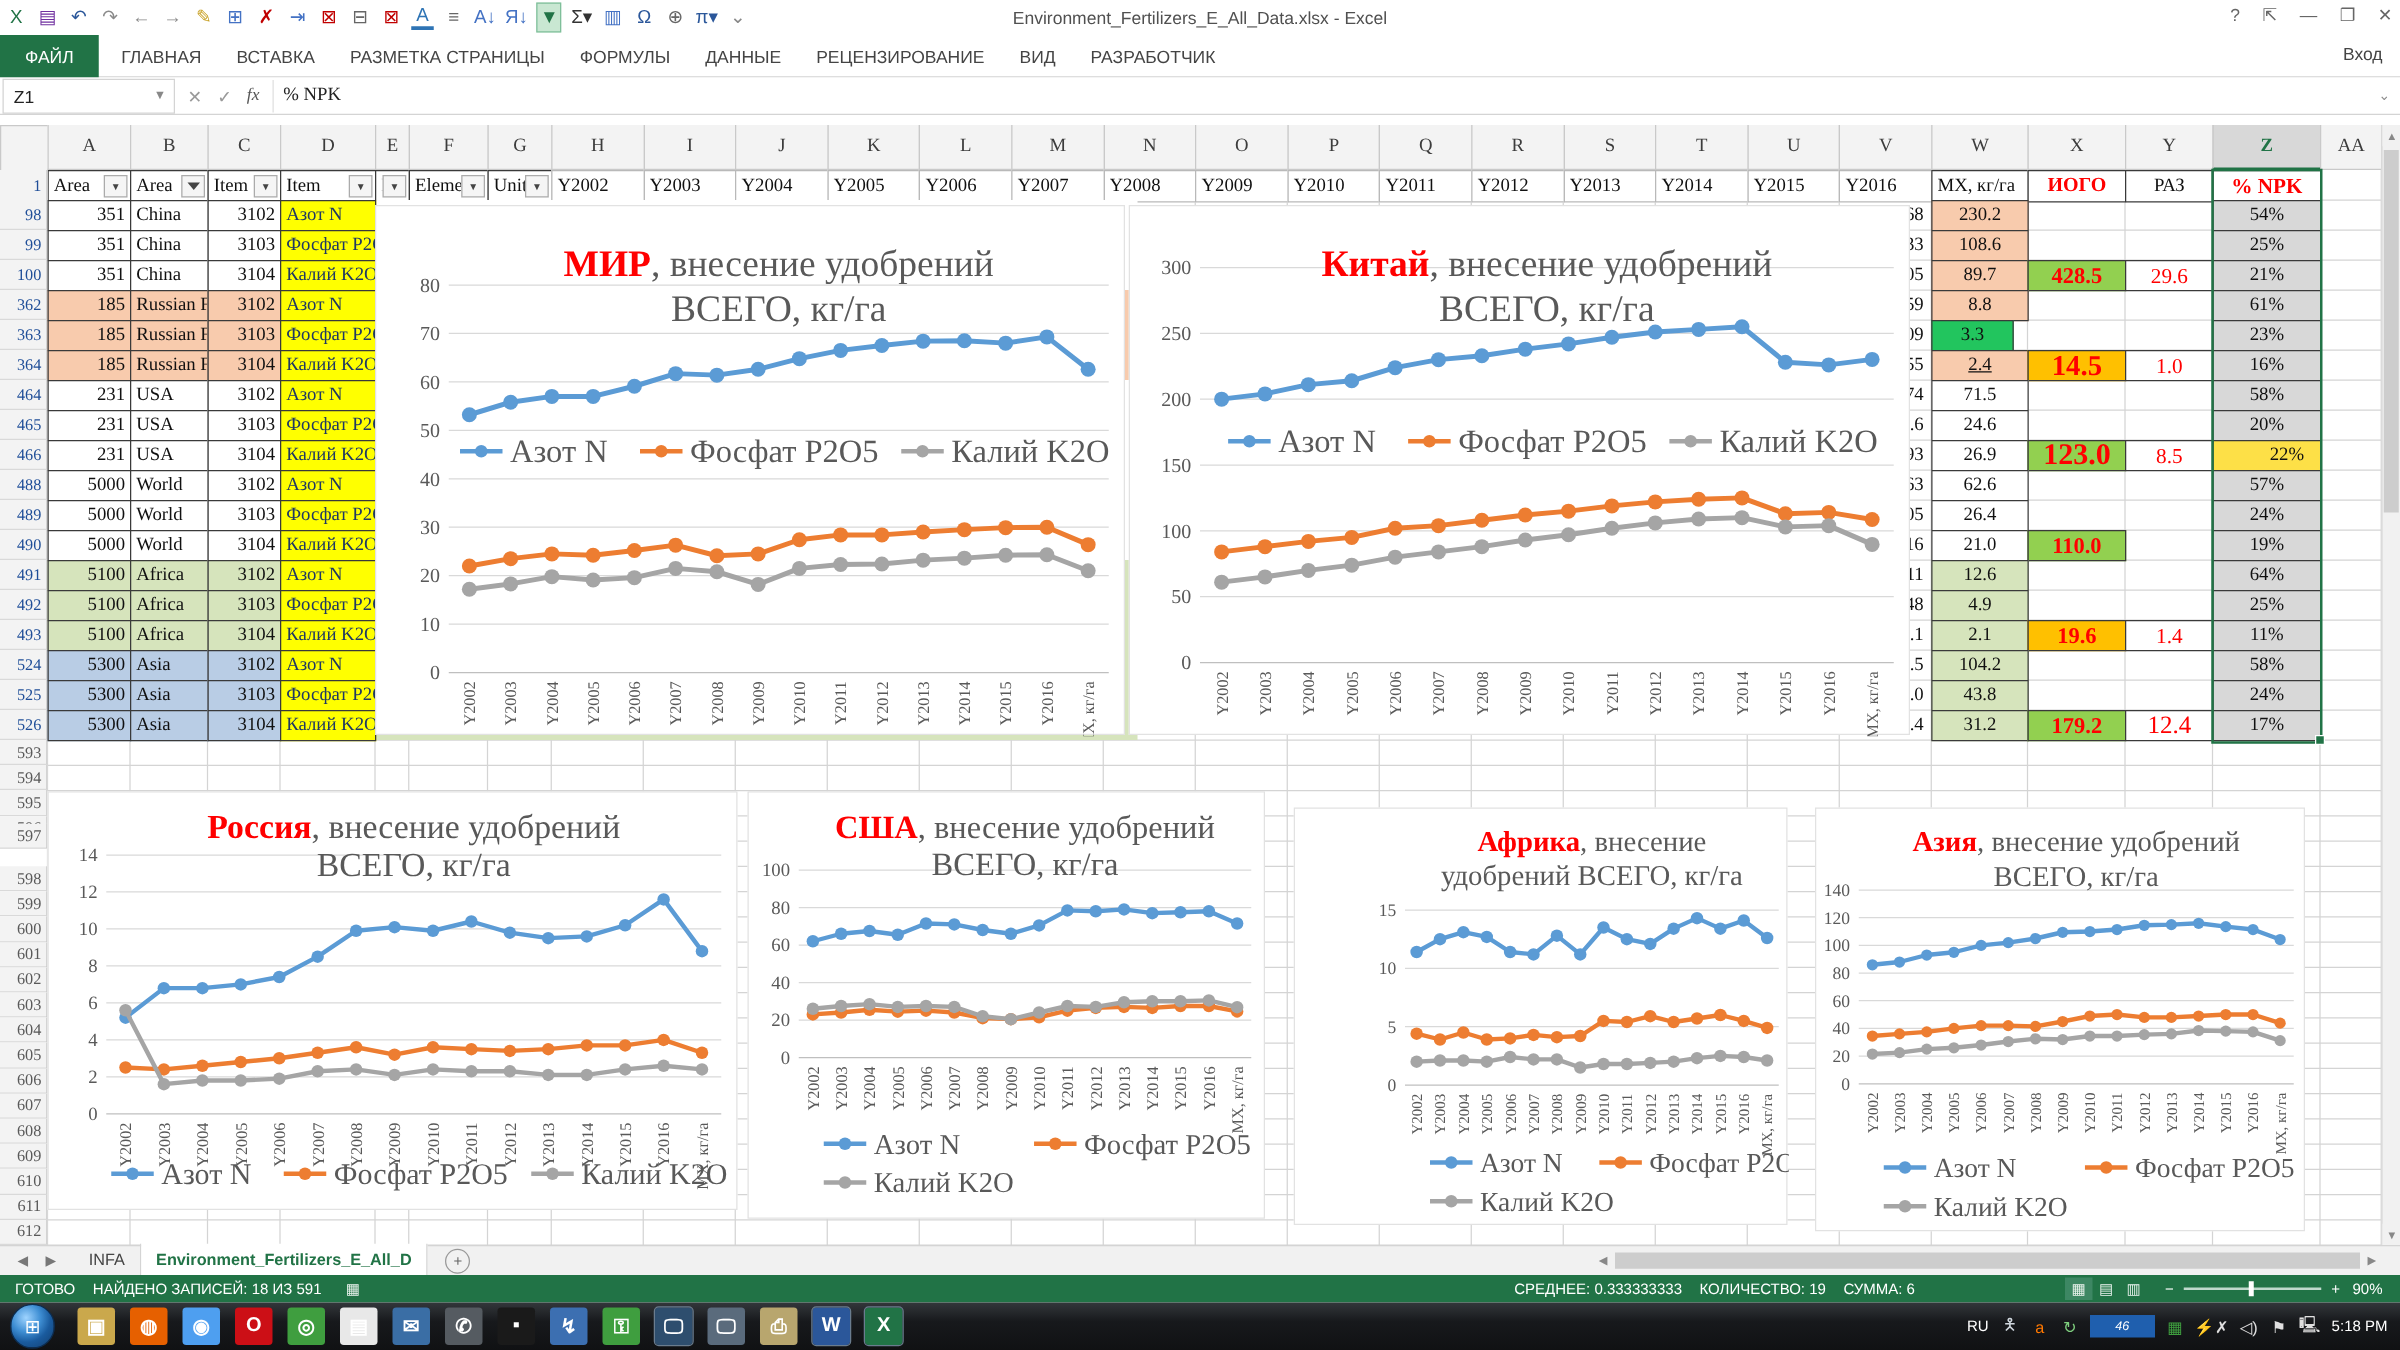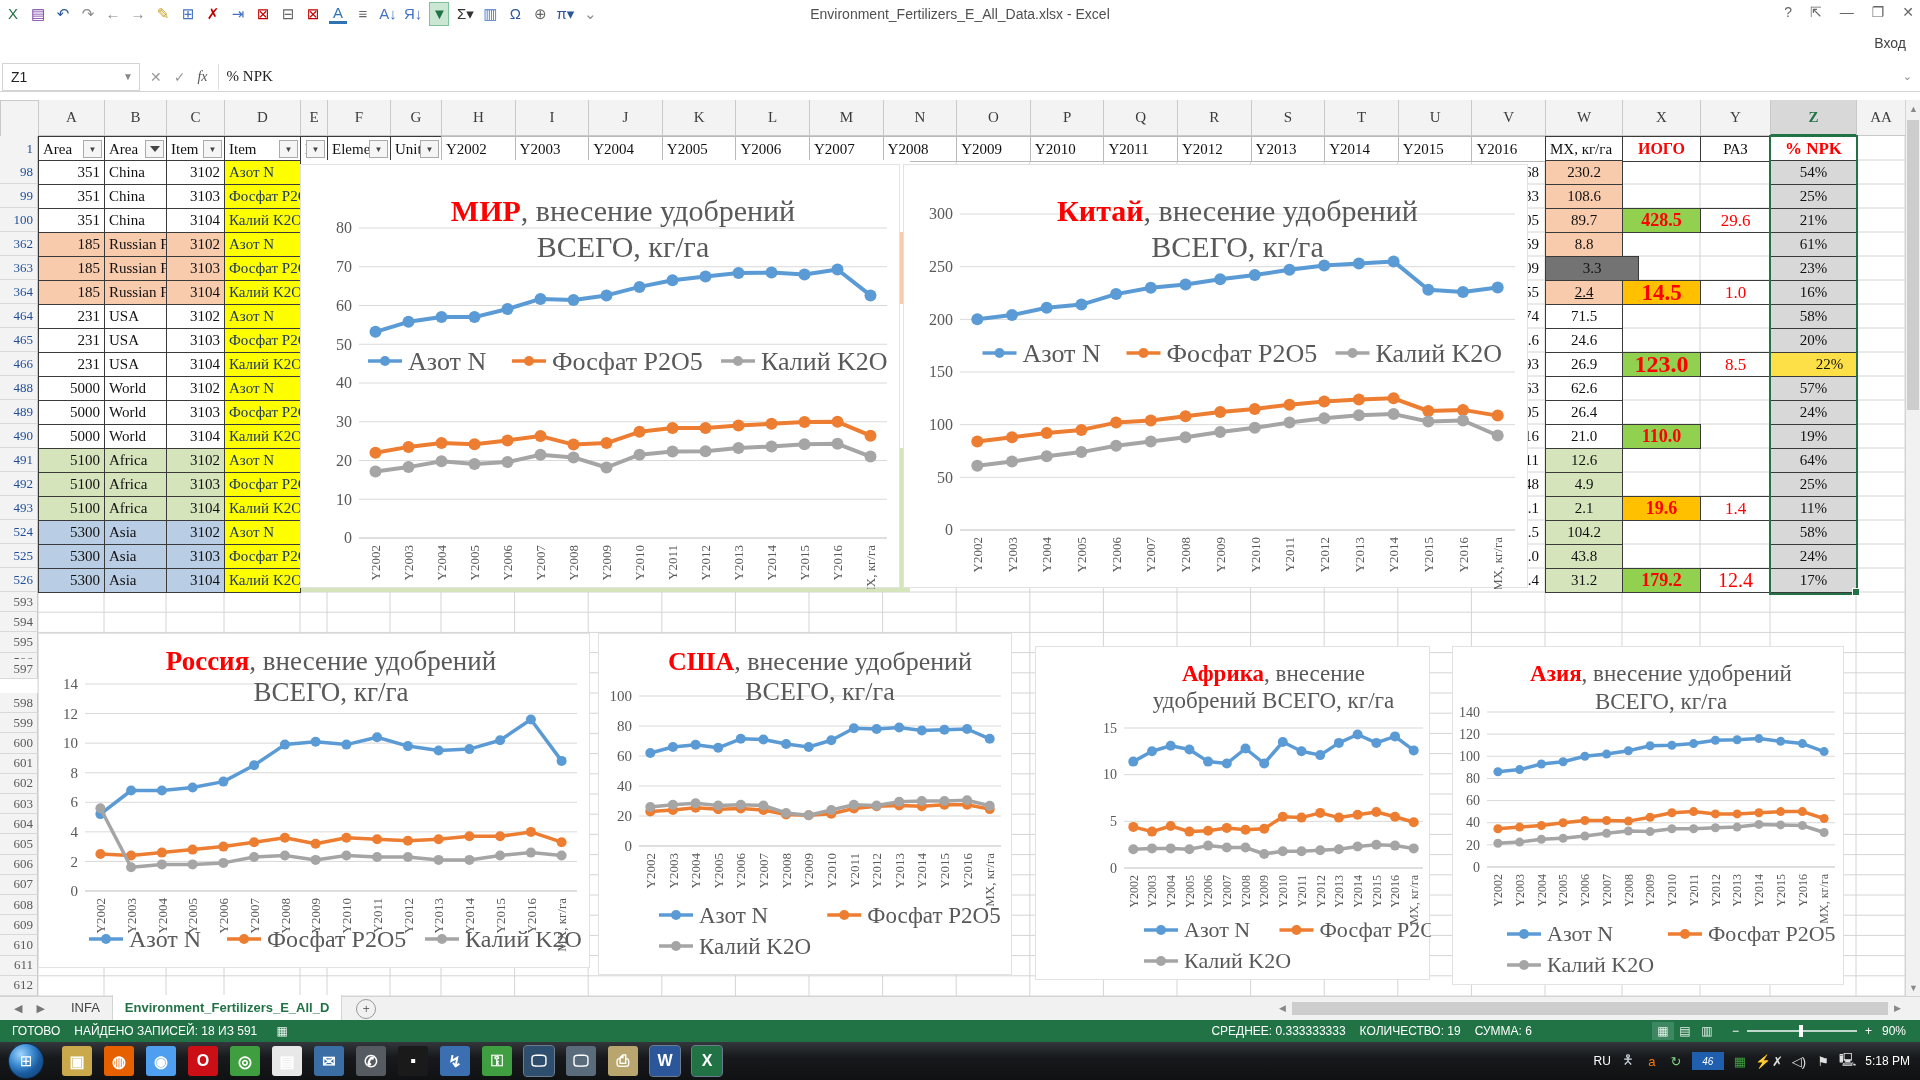"ФАЙЛ" div.a { html: none -> <div> <div> <div>ФАЙЛ</div> <div>ГЛАВНАЯ</div> <div>ВСТАВКА</div> <div>РАЗМЕТКА СТРАНИЦЫ</div> <div>ФОРМУЛЫ</div> <div>ДАННЫЕ</div> <div>РЕЦЕНЗИРОВАНИЕ</div> <div>ВИД</div> <div>РАЗРАБОТЧИК</div> </div> </div> }
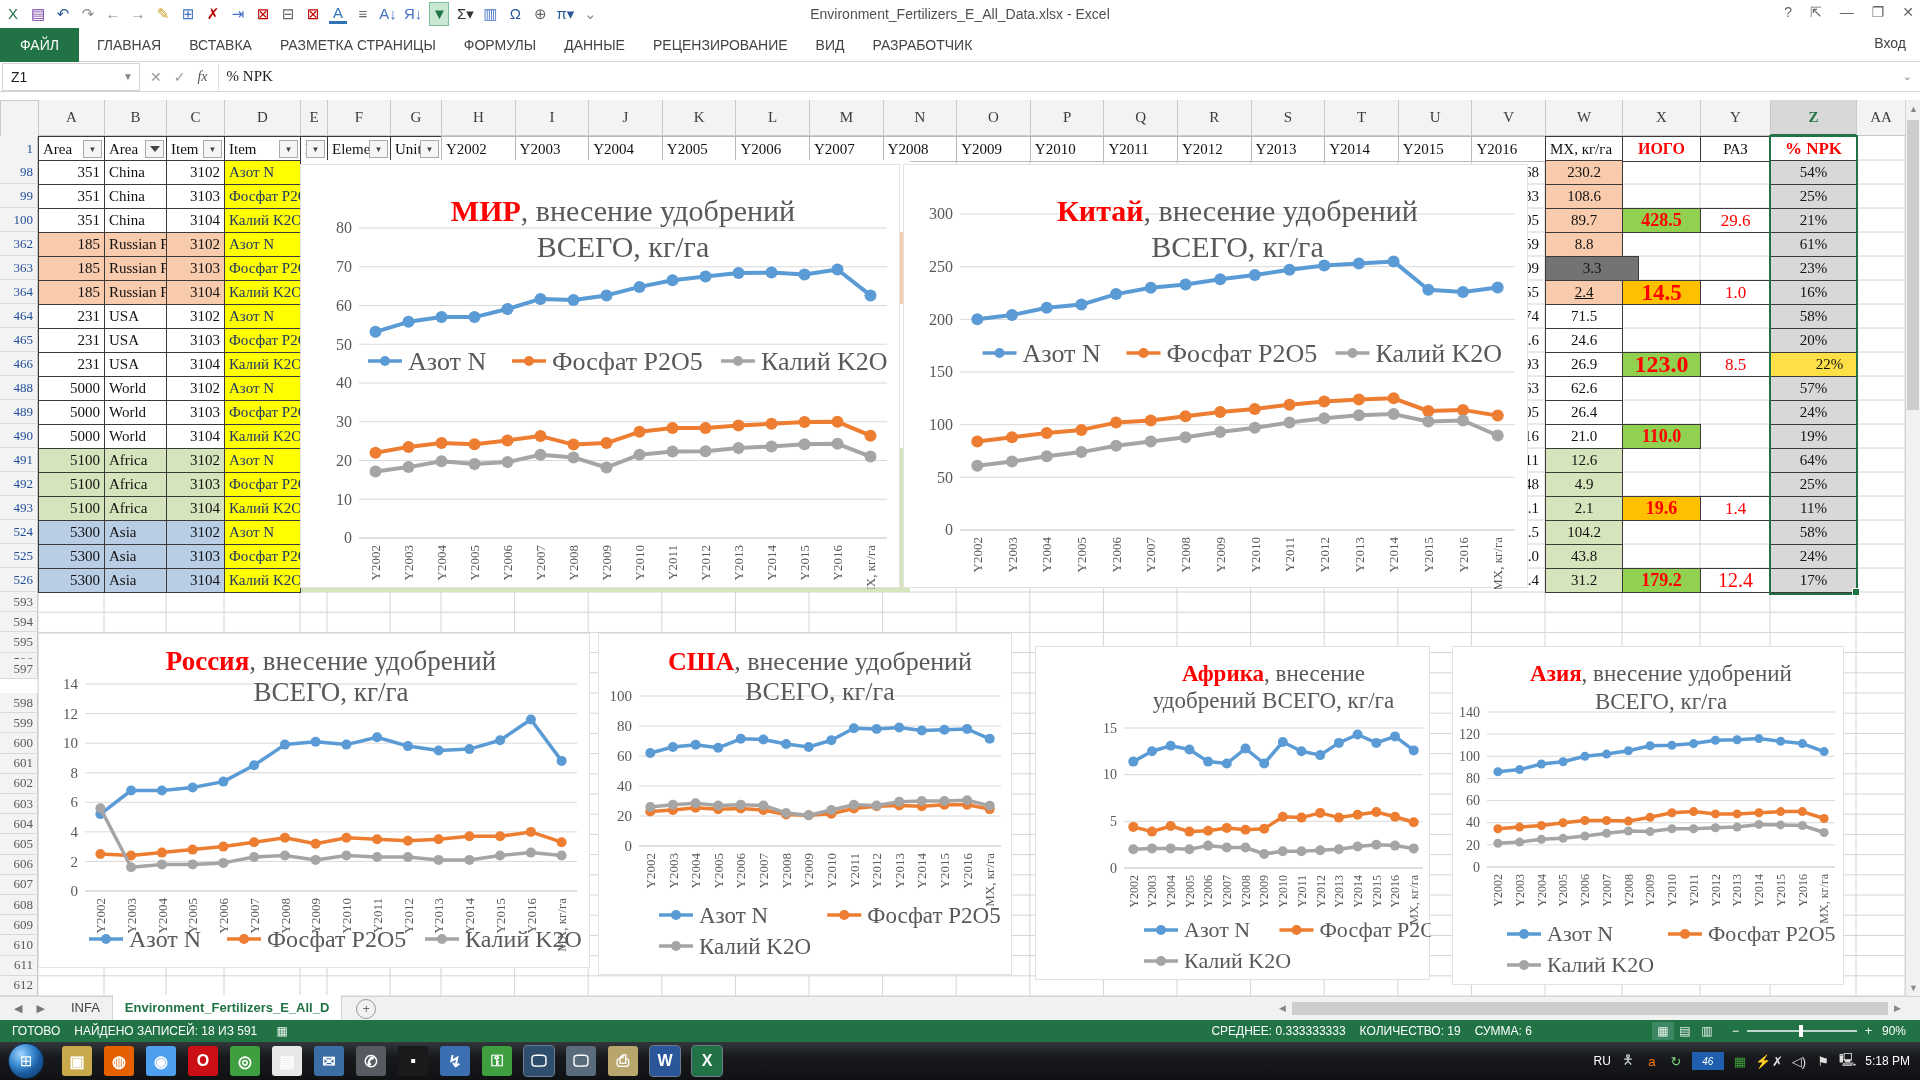"3.3" div.cell { background: #737373 -> #22c55e; width: 94px -> 66px }
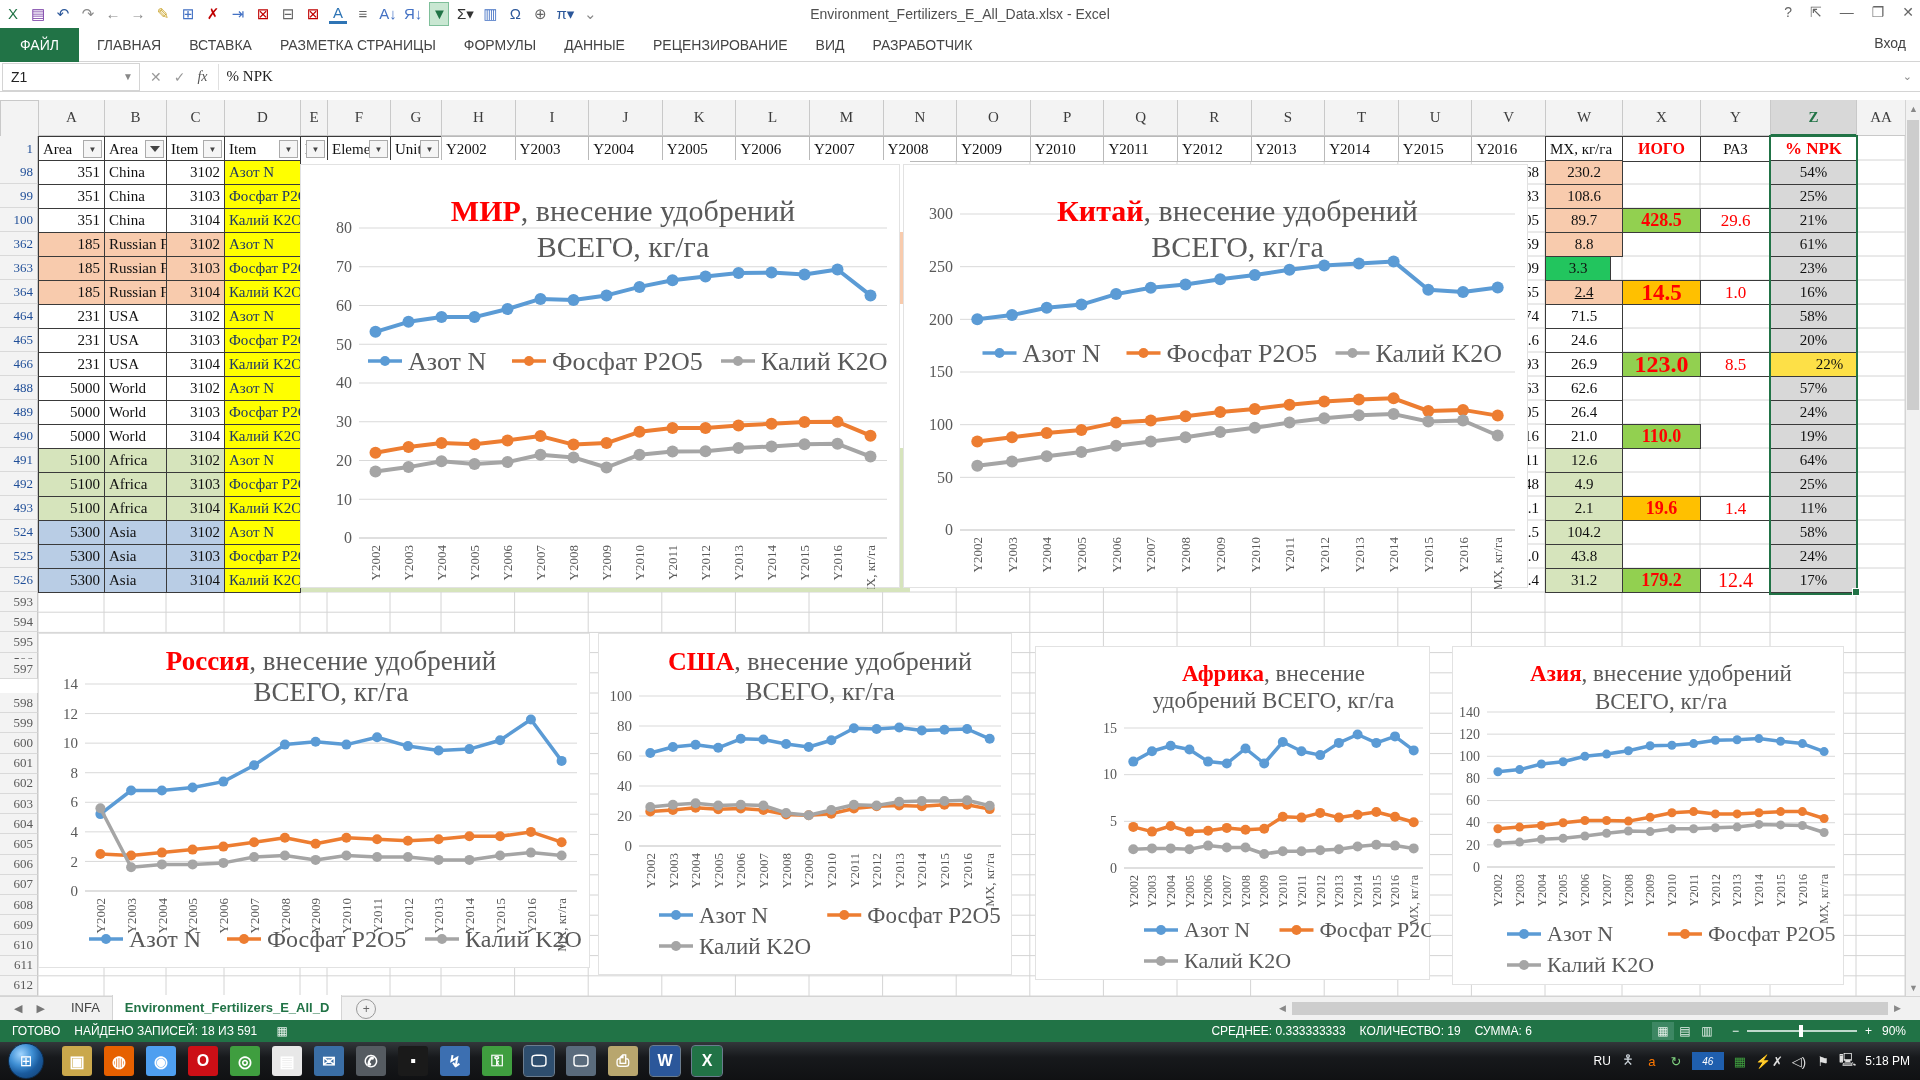"46" span.trico { padding: 1px 8px -> 1px 18px }
